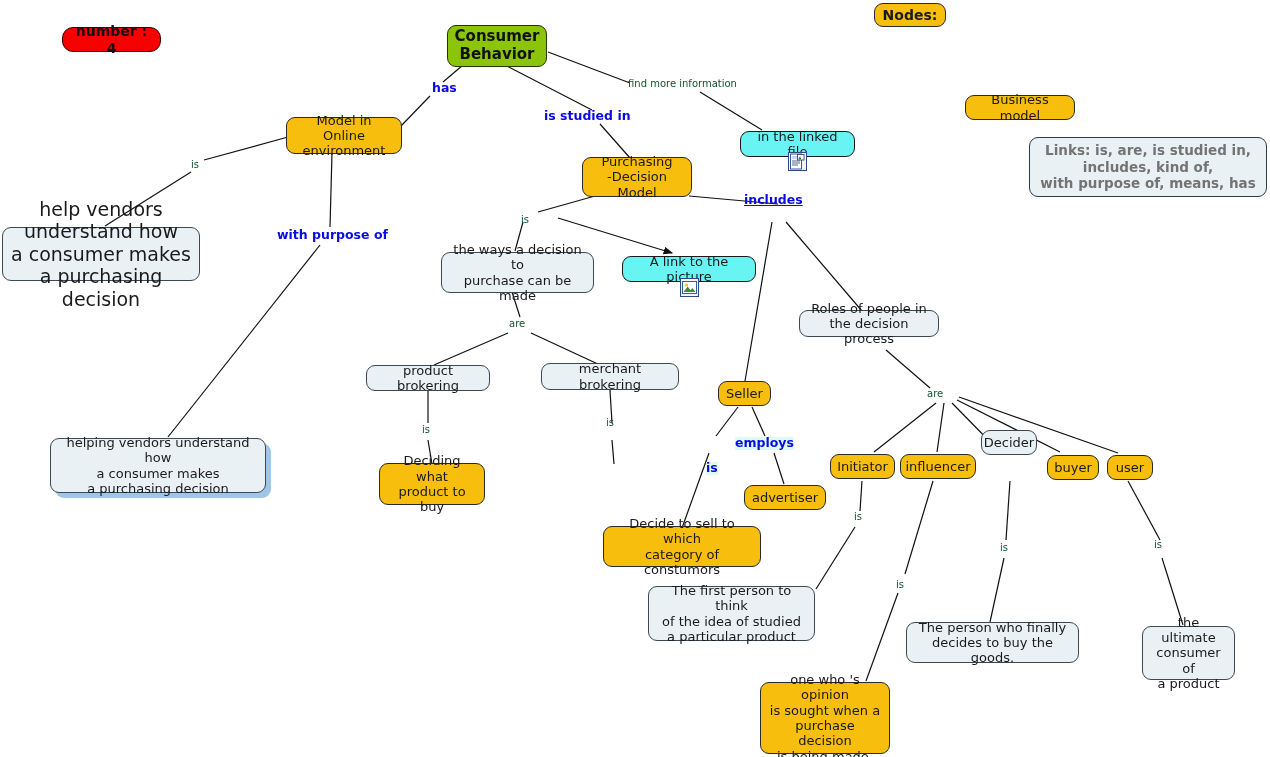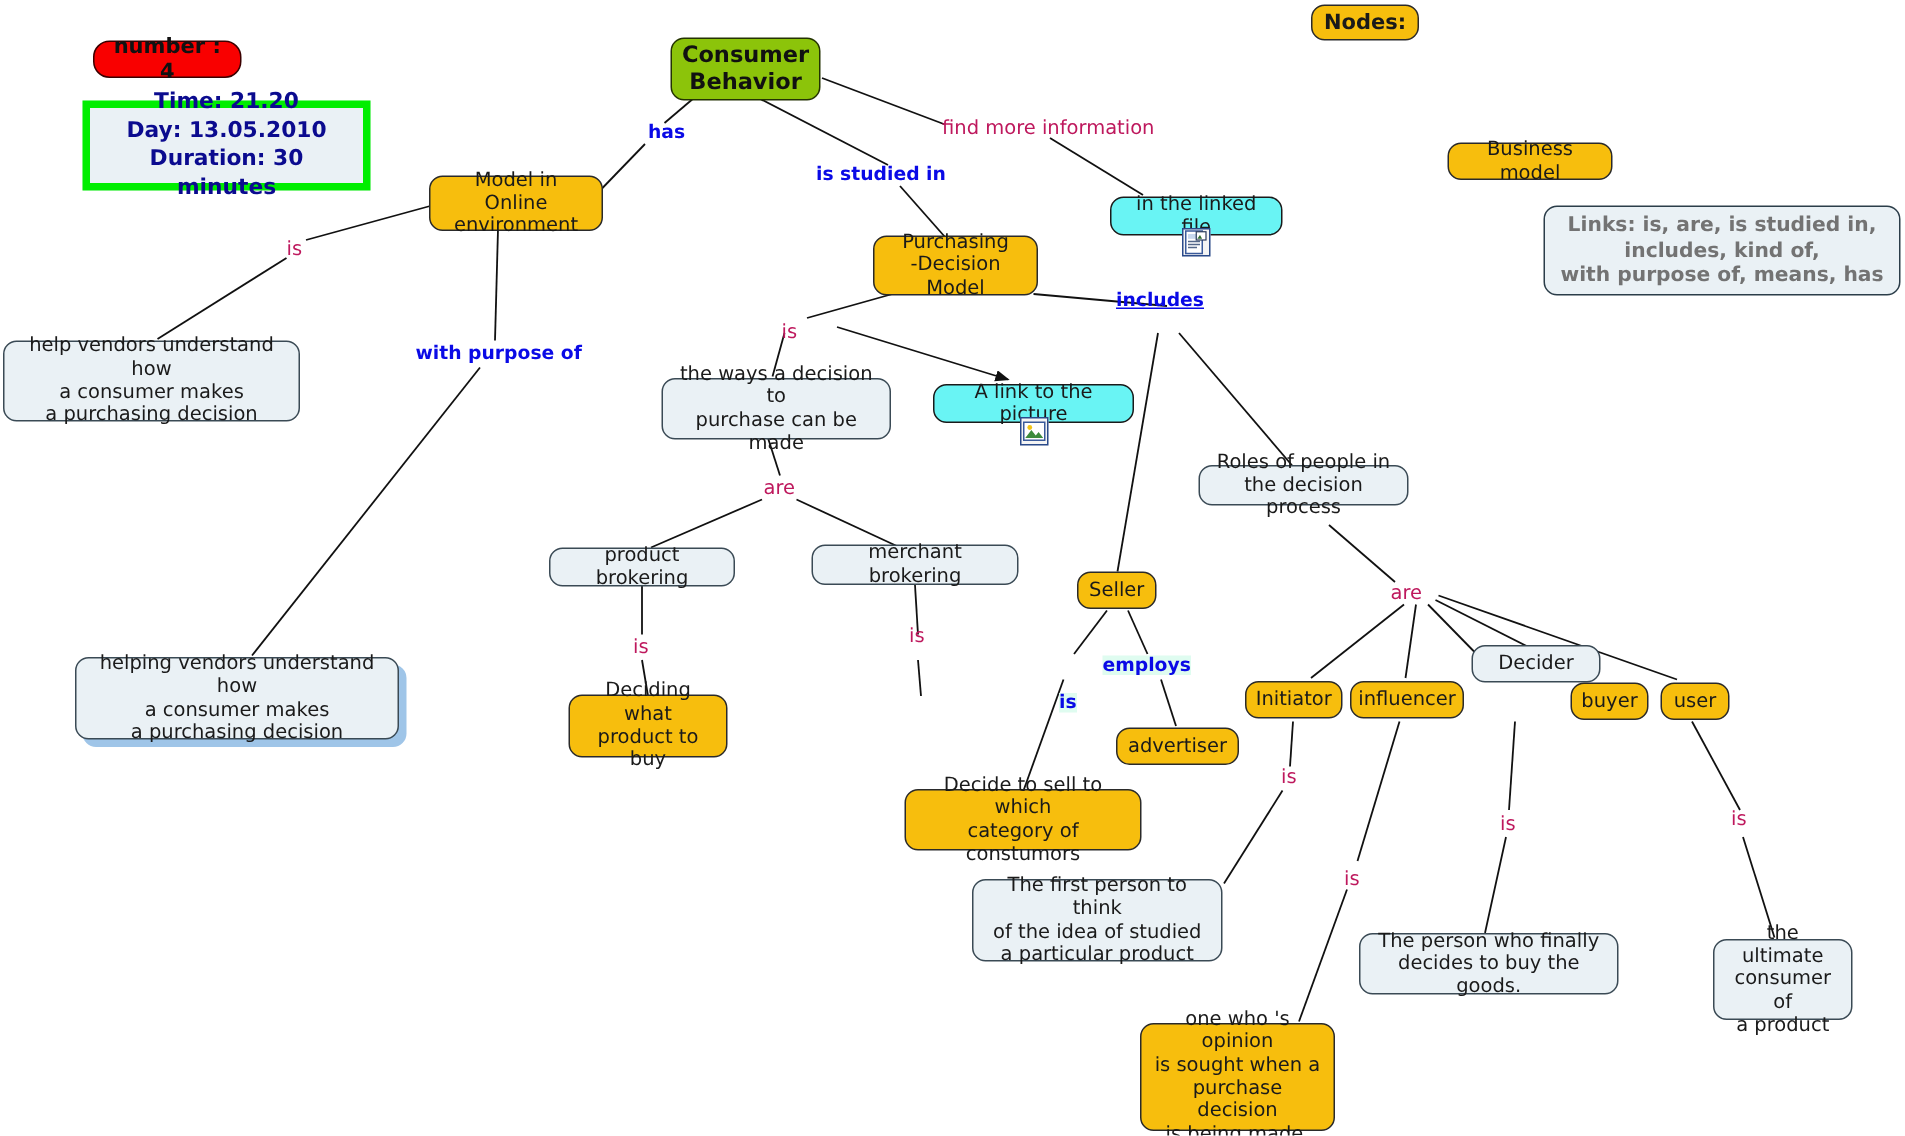"Time: 21.20" div.timebox { html: <div>Time: 21.20 Day: 13.05.2010 Duration: 30 minutes</div> -> none }
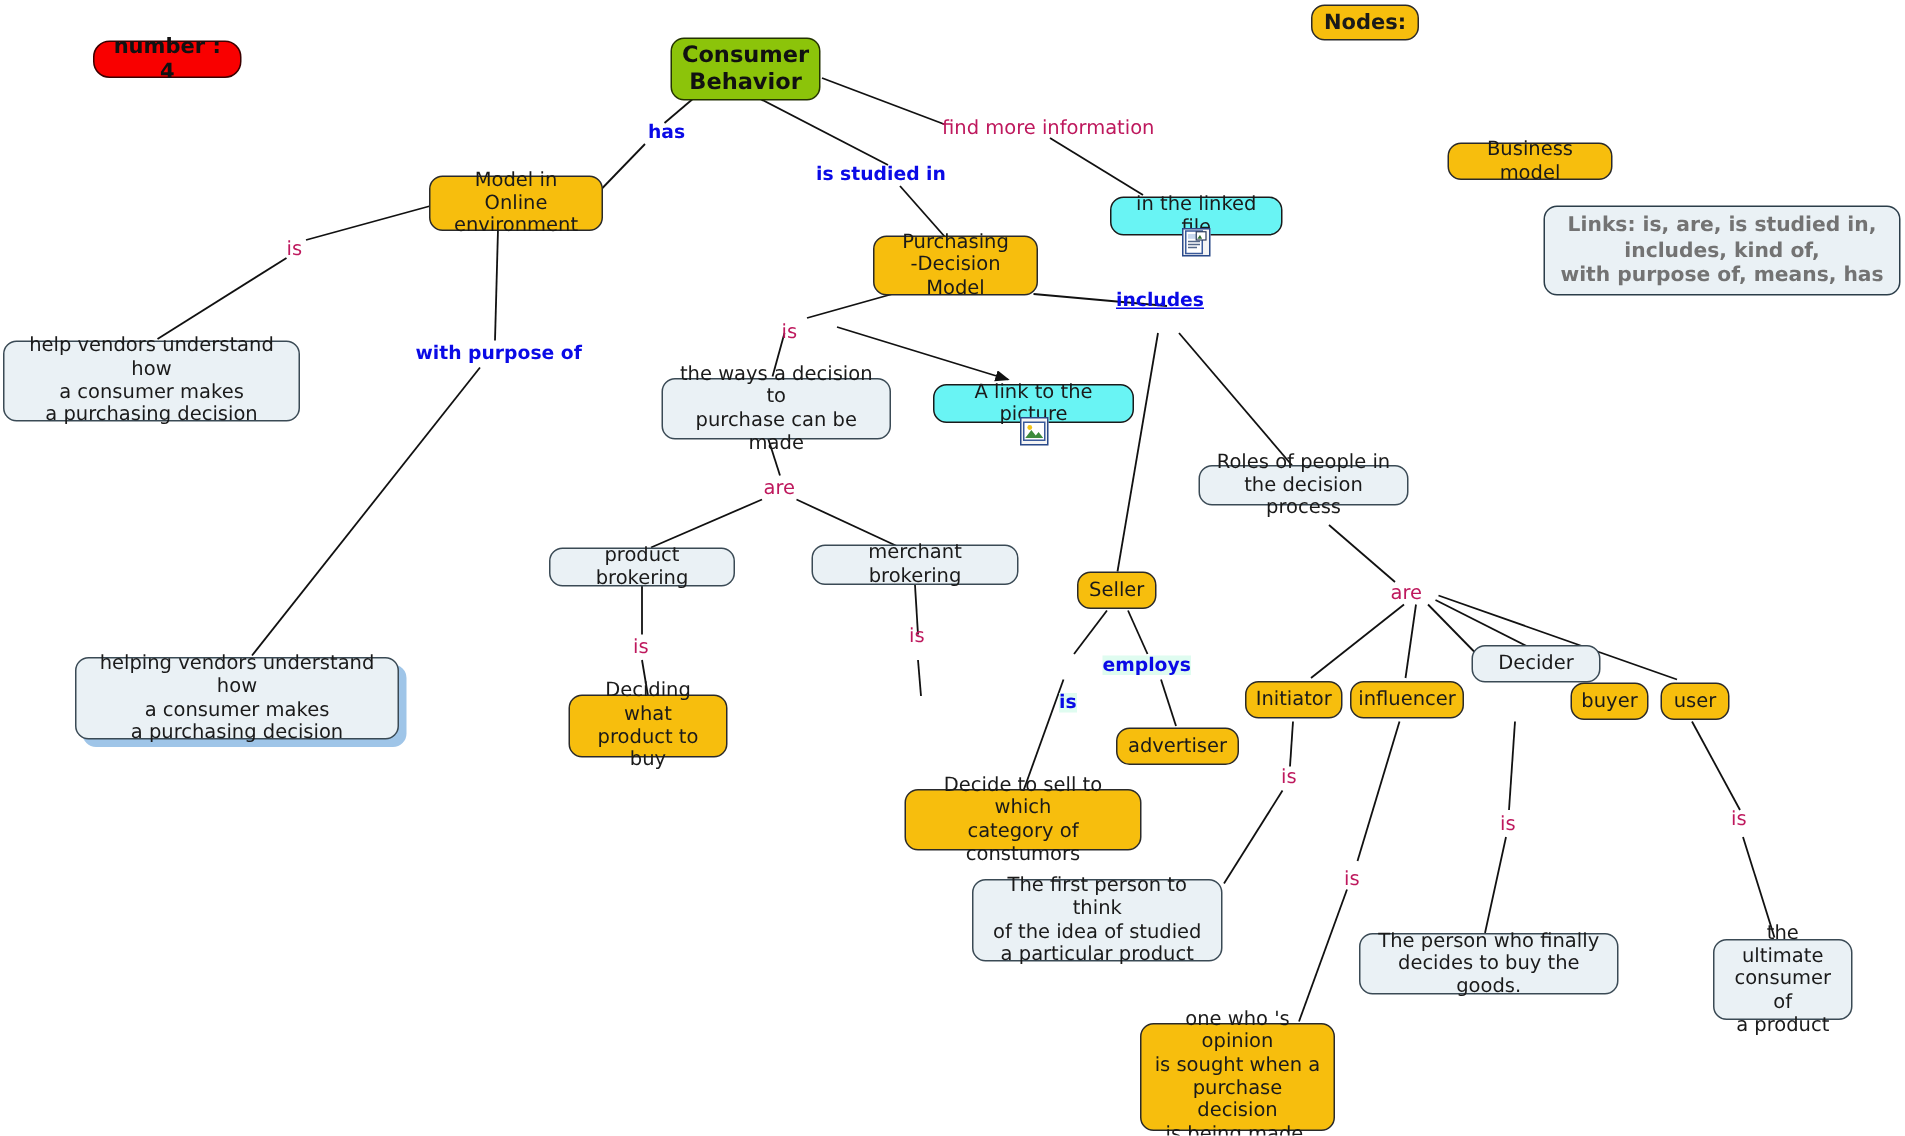"find more information" .lbl { color: #be185d -> #14532d; font-size: 13px -> 10px }
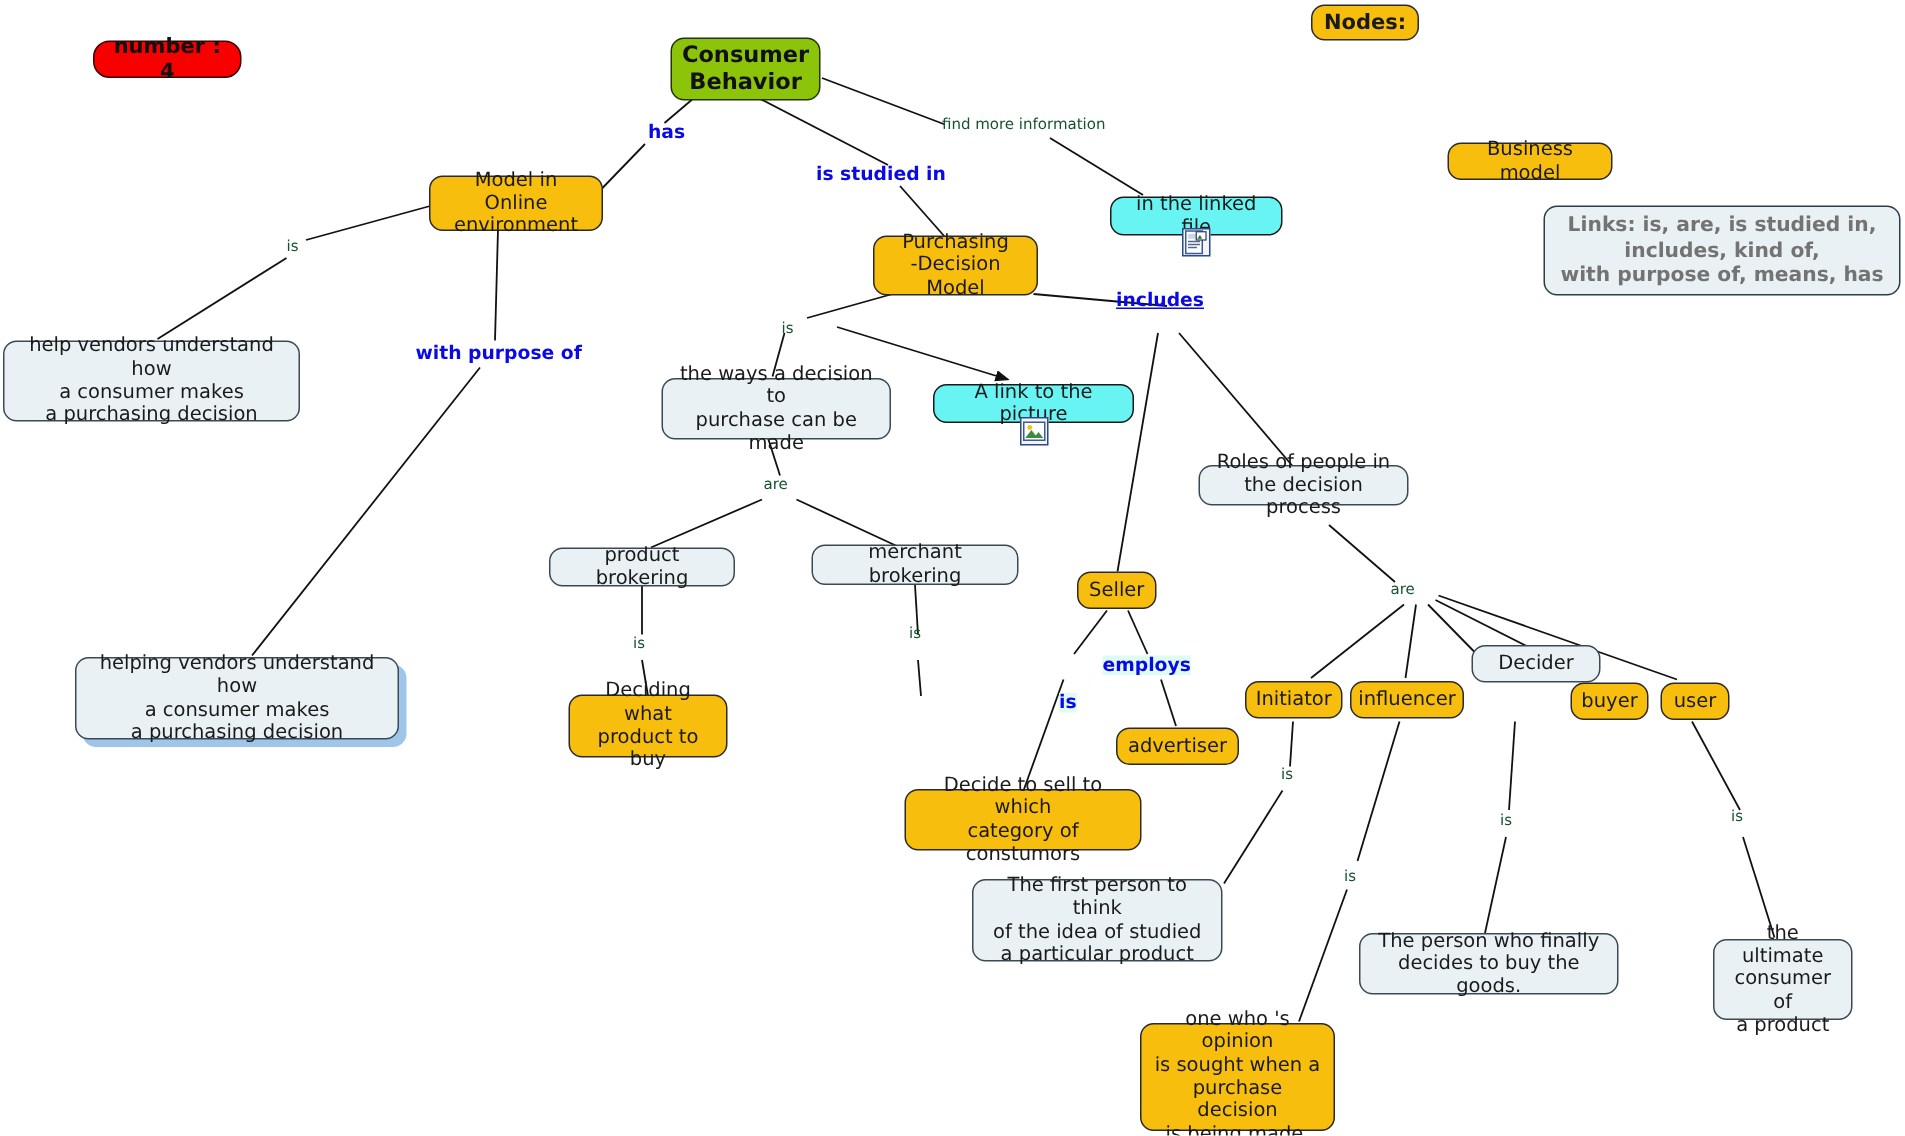"help vendors understand how" div.node { font-size: 13px -> 19px }
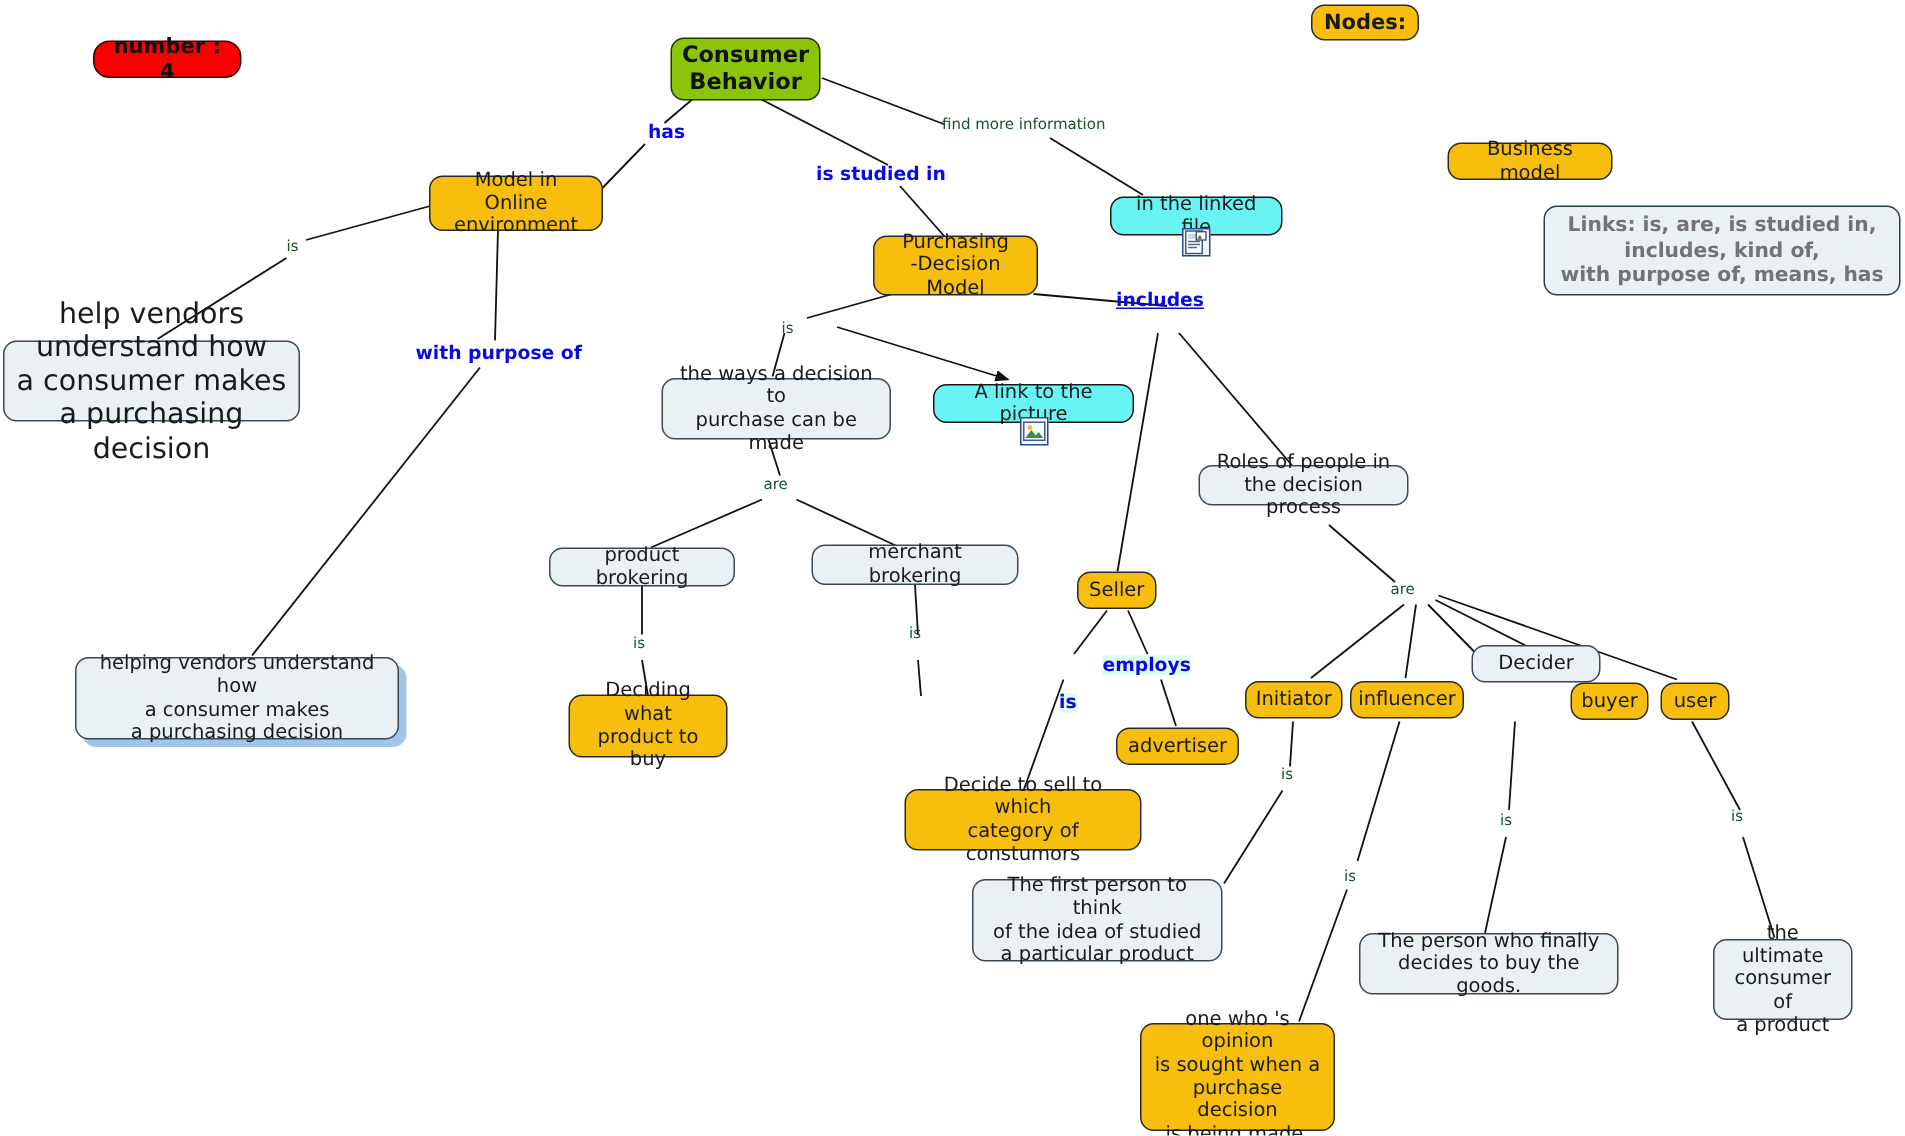"Decider" div.node { width: 86px -> 56px }
